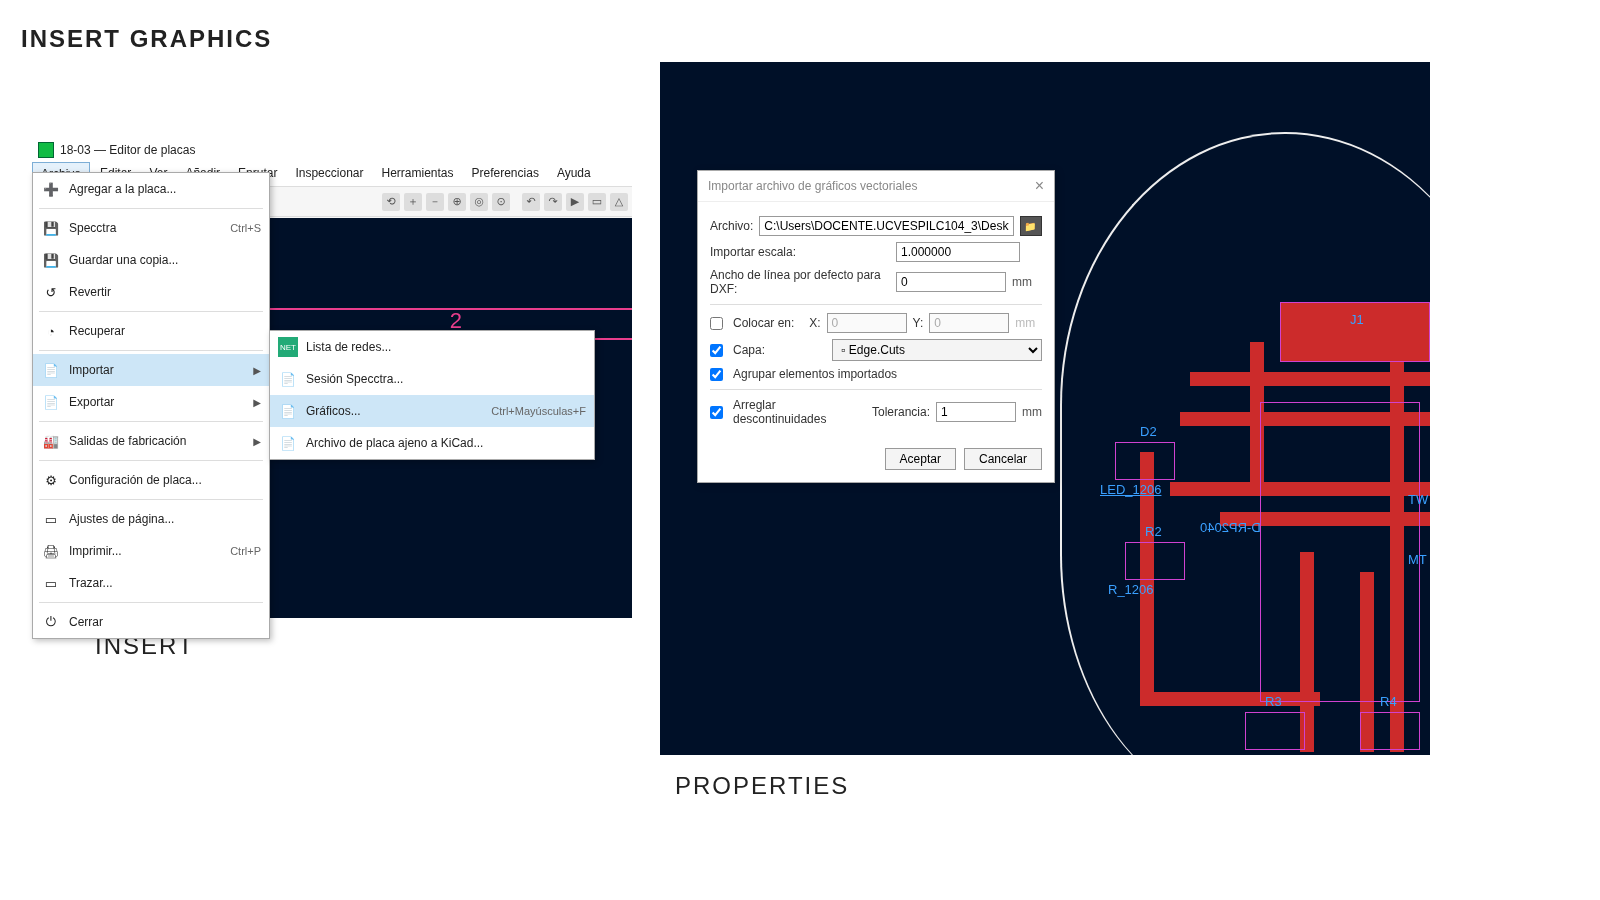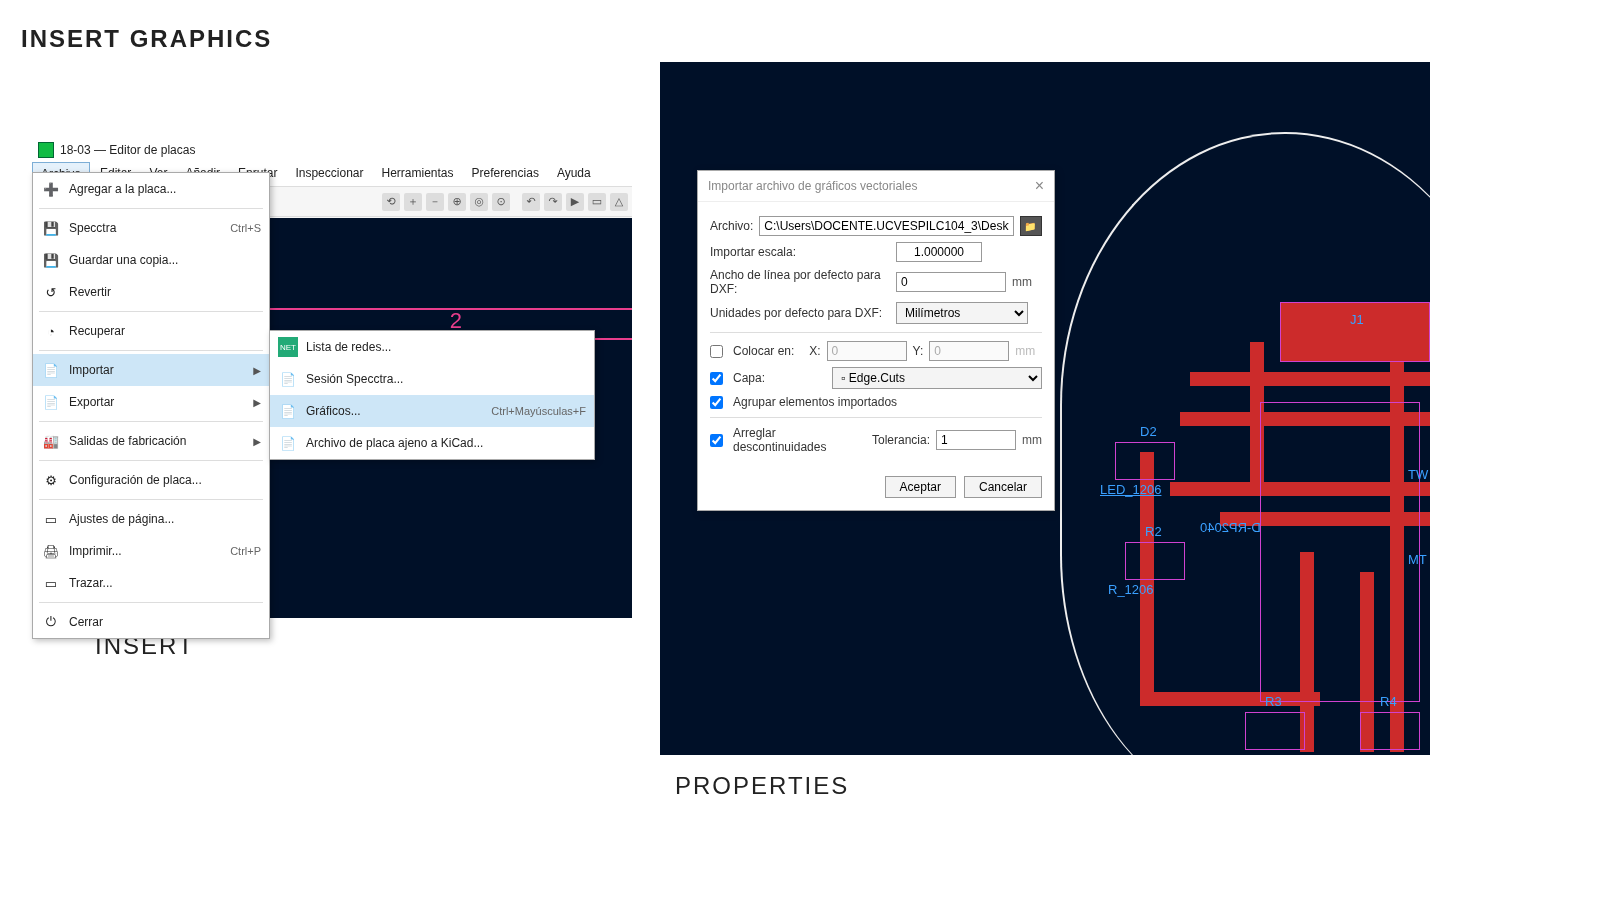"1.000000" input.dlg-input { text-align: center -> none; width: 86px -> 124px }
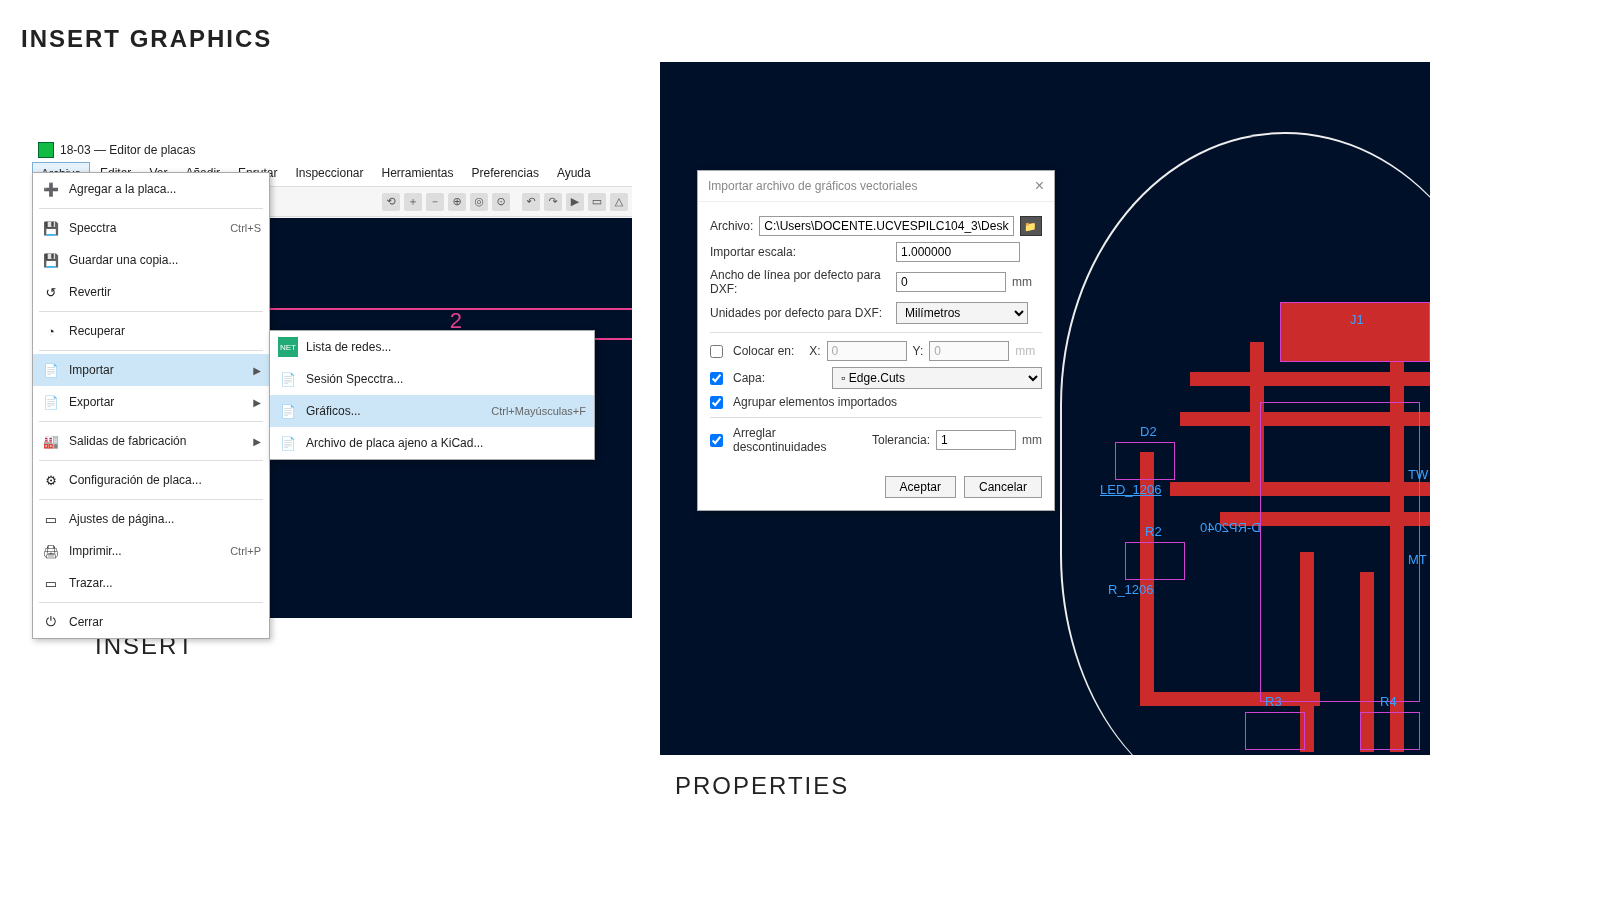"Unidades por defecto para DXF:" div.dlg-row { html: <div> <span>Unidades por defecto para DXF:</span> <select> <option>Milímetros</option> </select> </div> -> none }
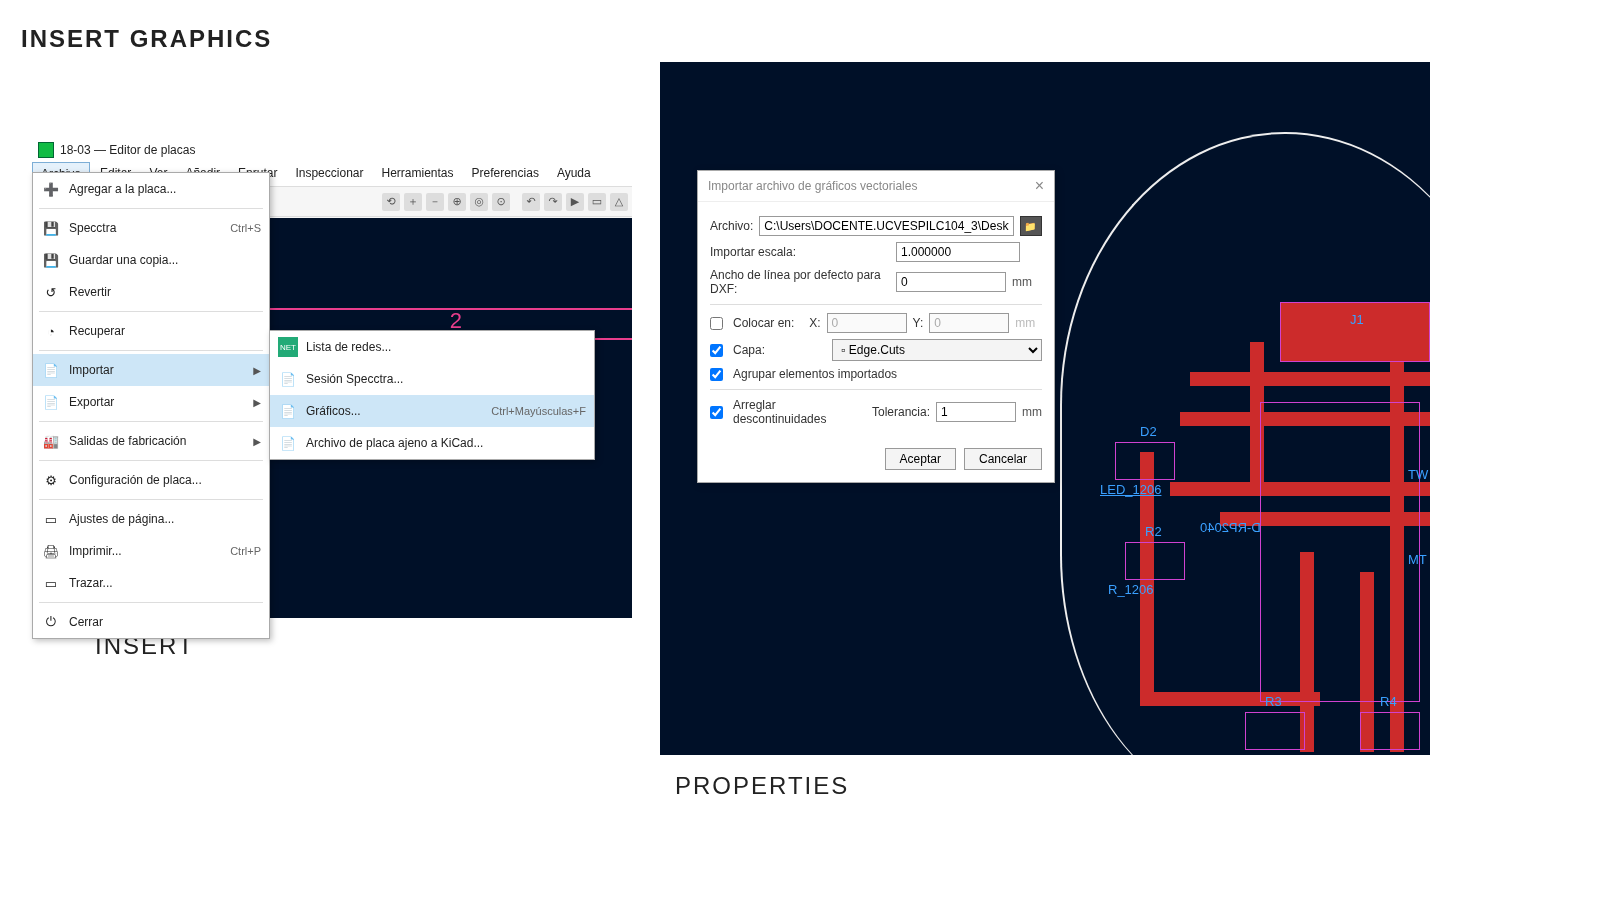"TW" div.comp-label { top: 405px -> 430px }
